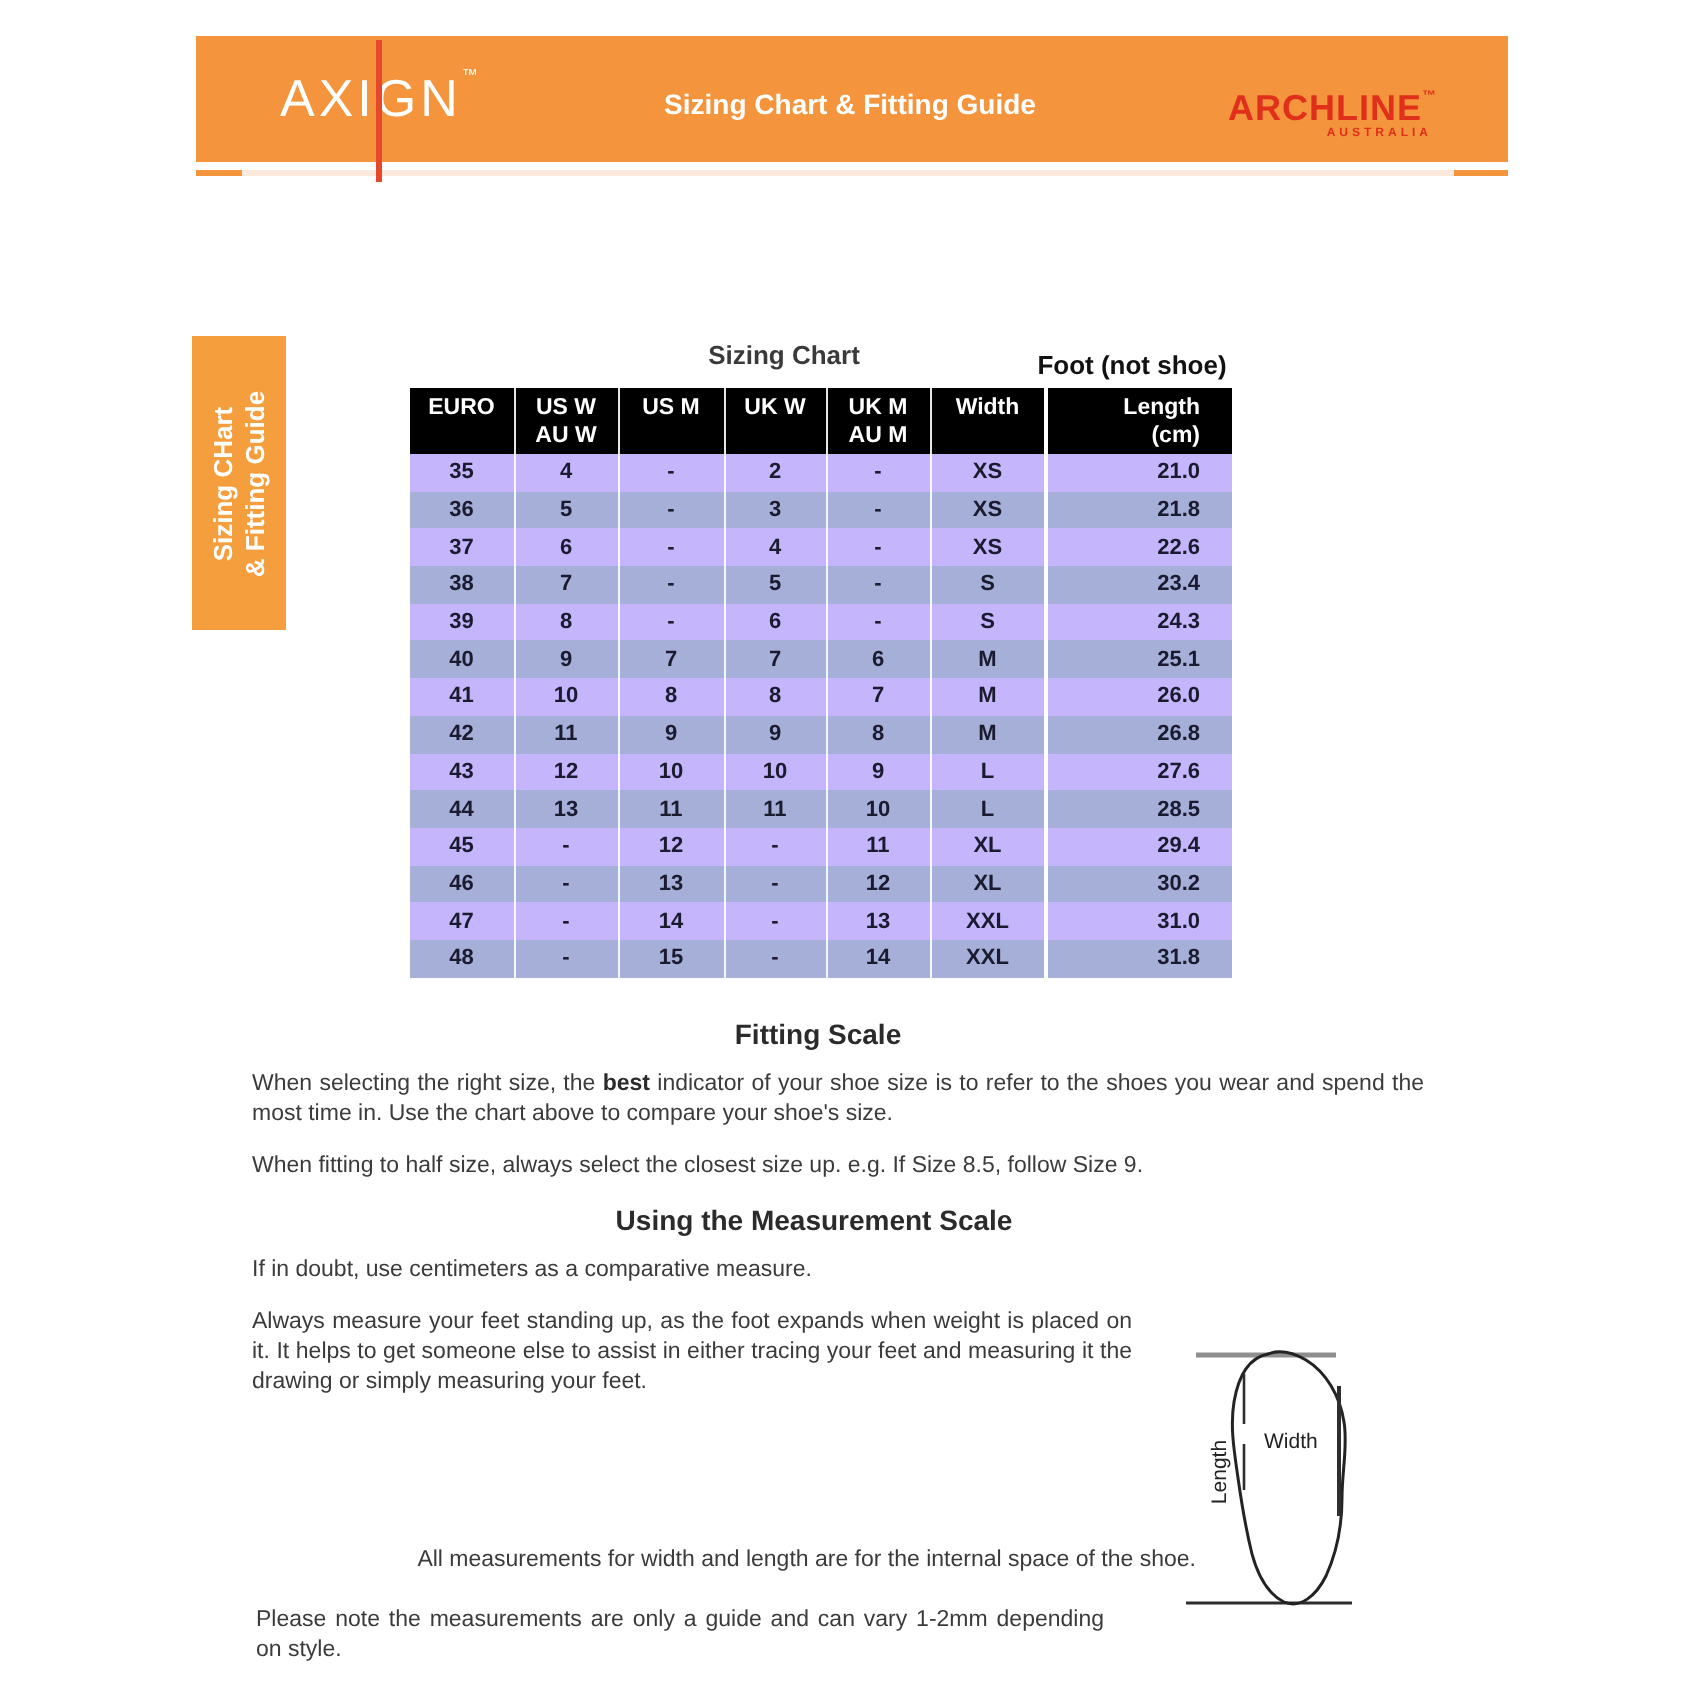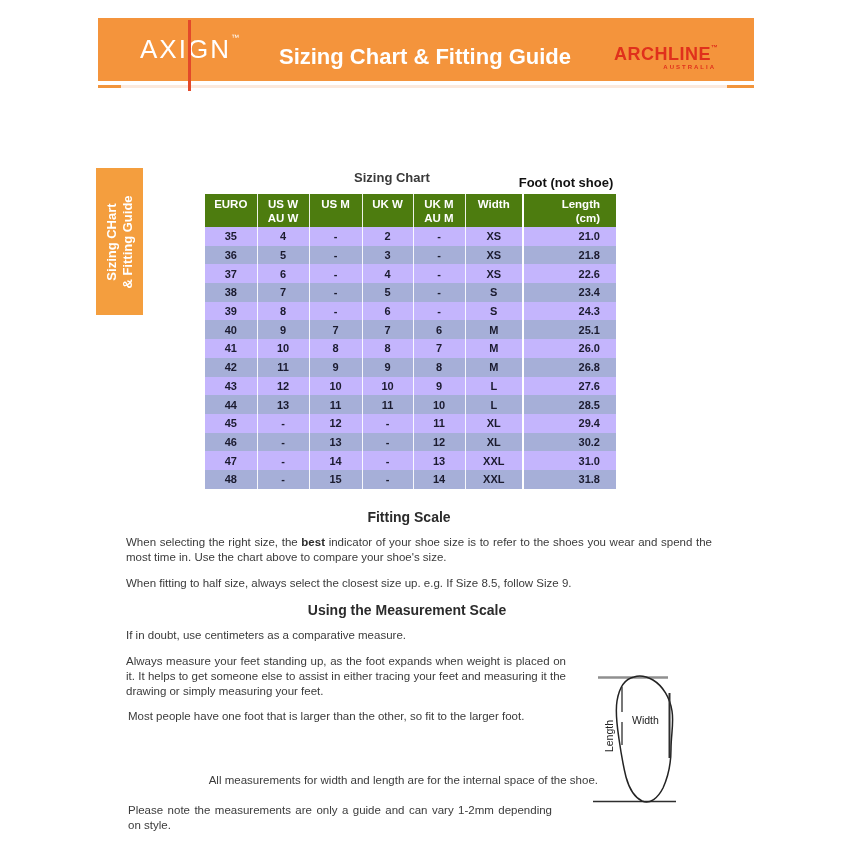"Sizing Chart & Fitting Guide" .band-title { font-size: 22px -> 14px }
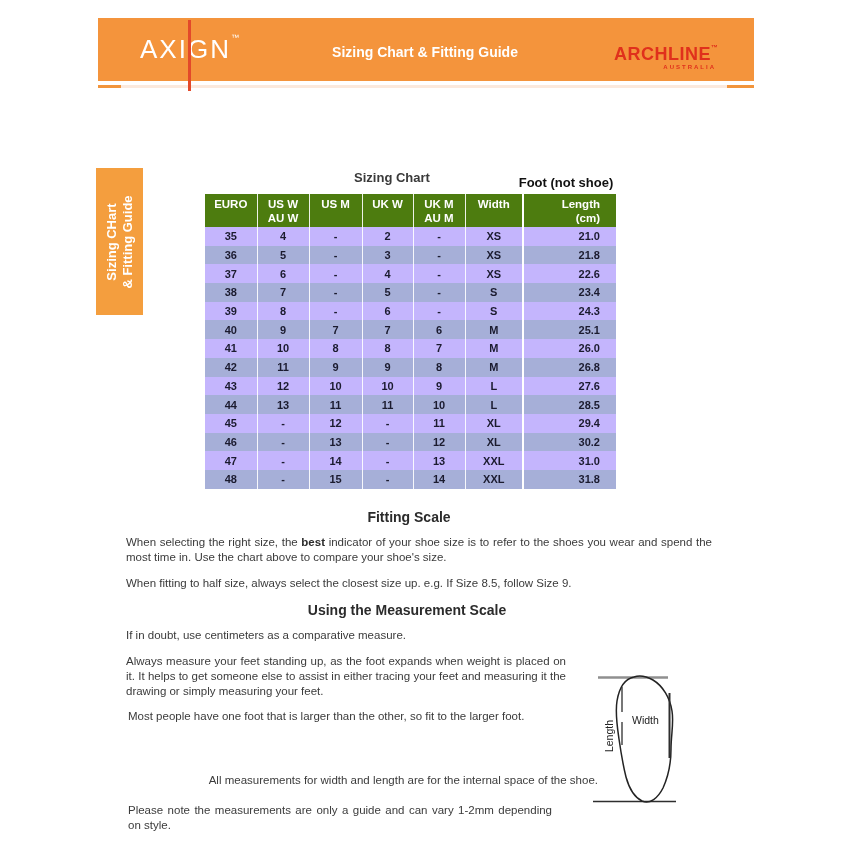"EURO" .size-table th { background: #4d7c0f -> #000000 }
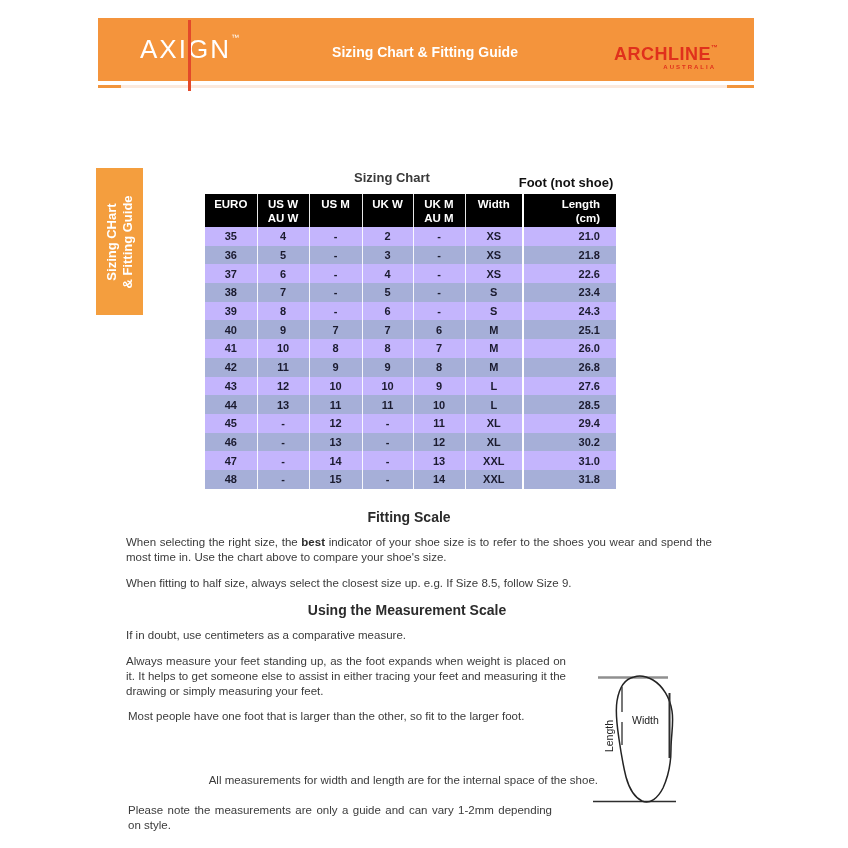"Most people have one foot" div.para { html: <div>Most people have one foot that is larger than the other, so fit to the larger foot.</div> -> none }
